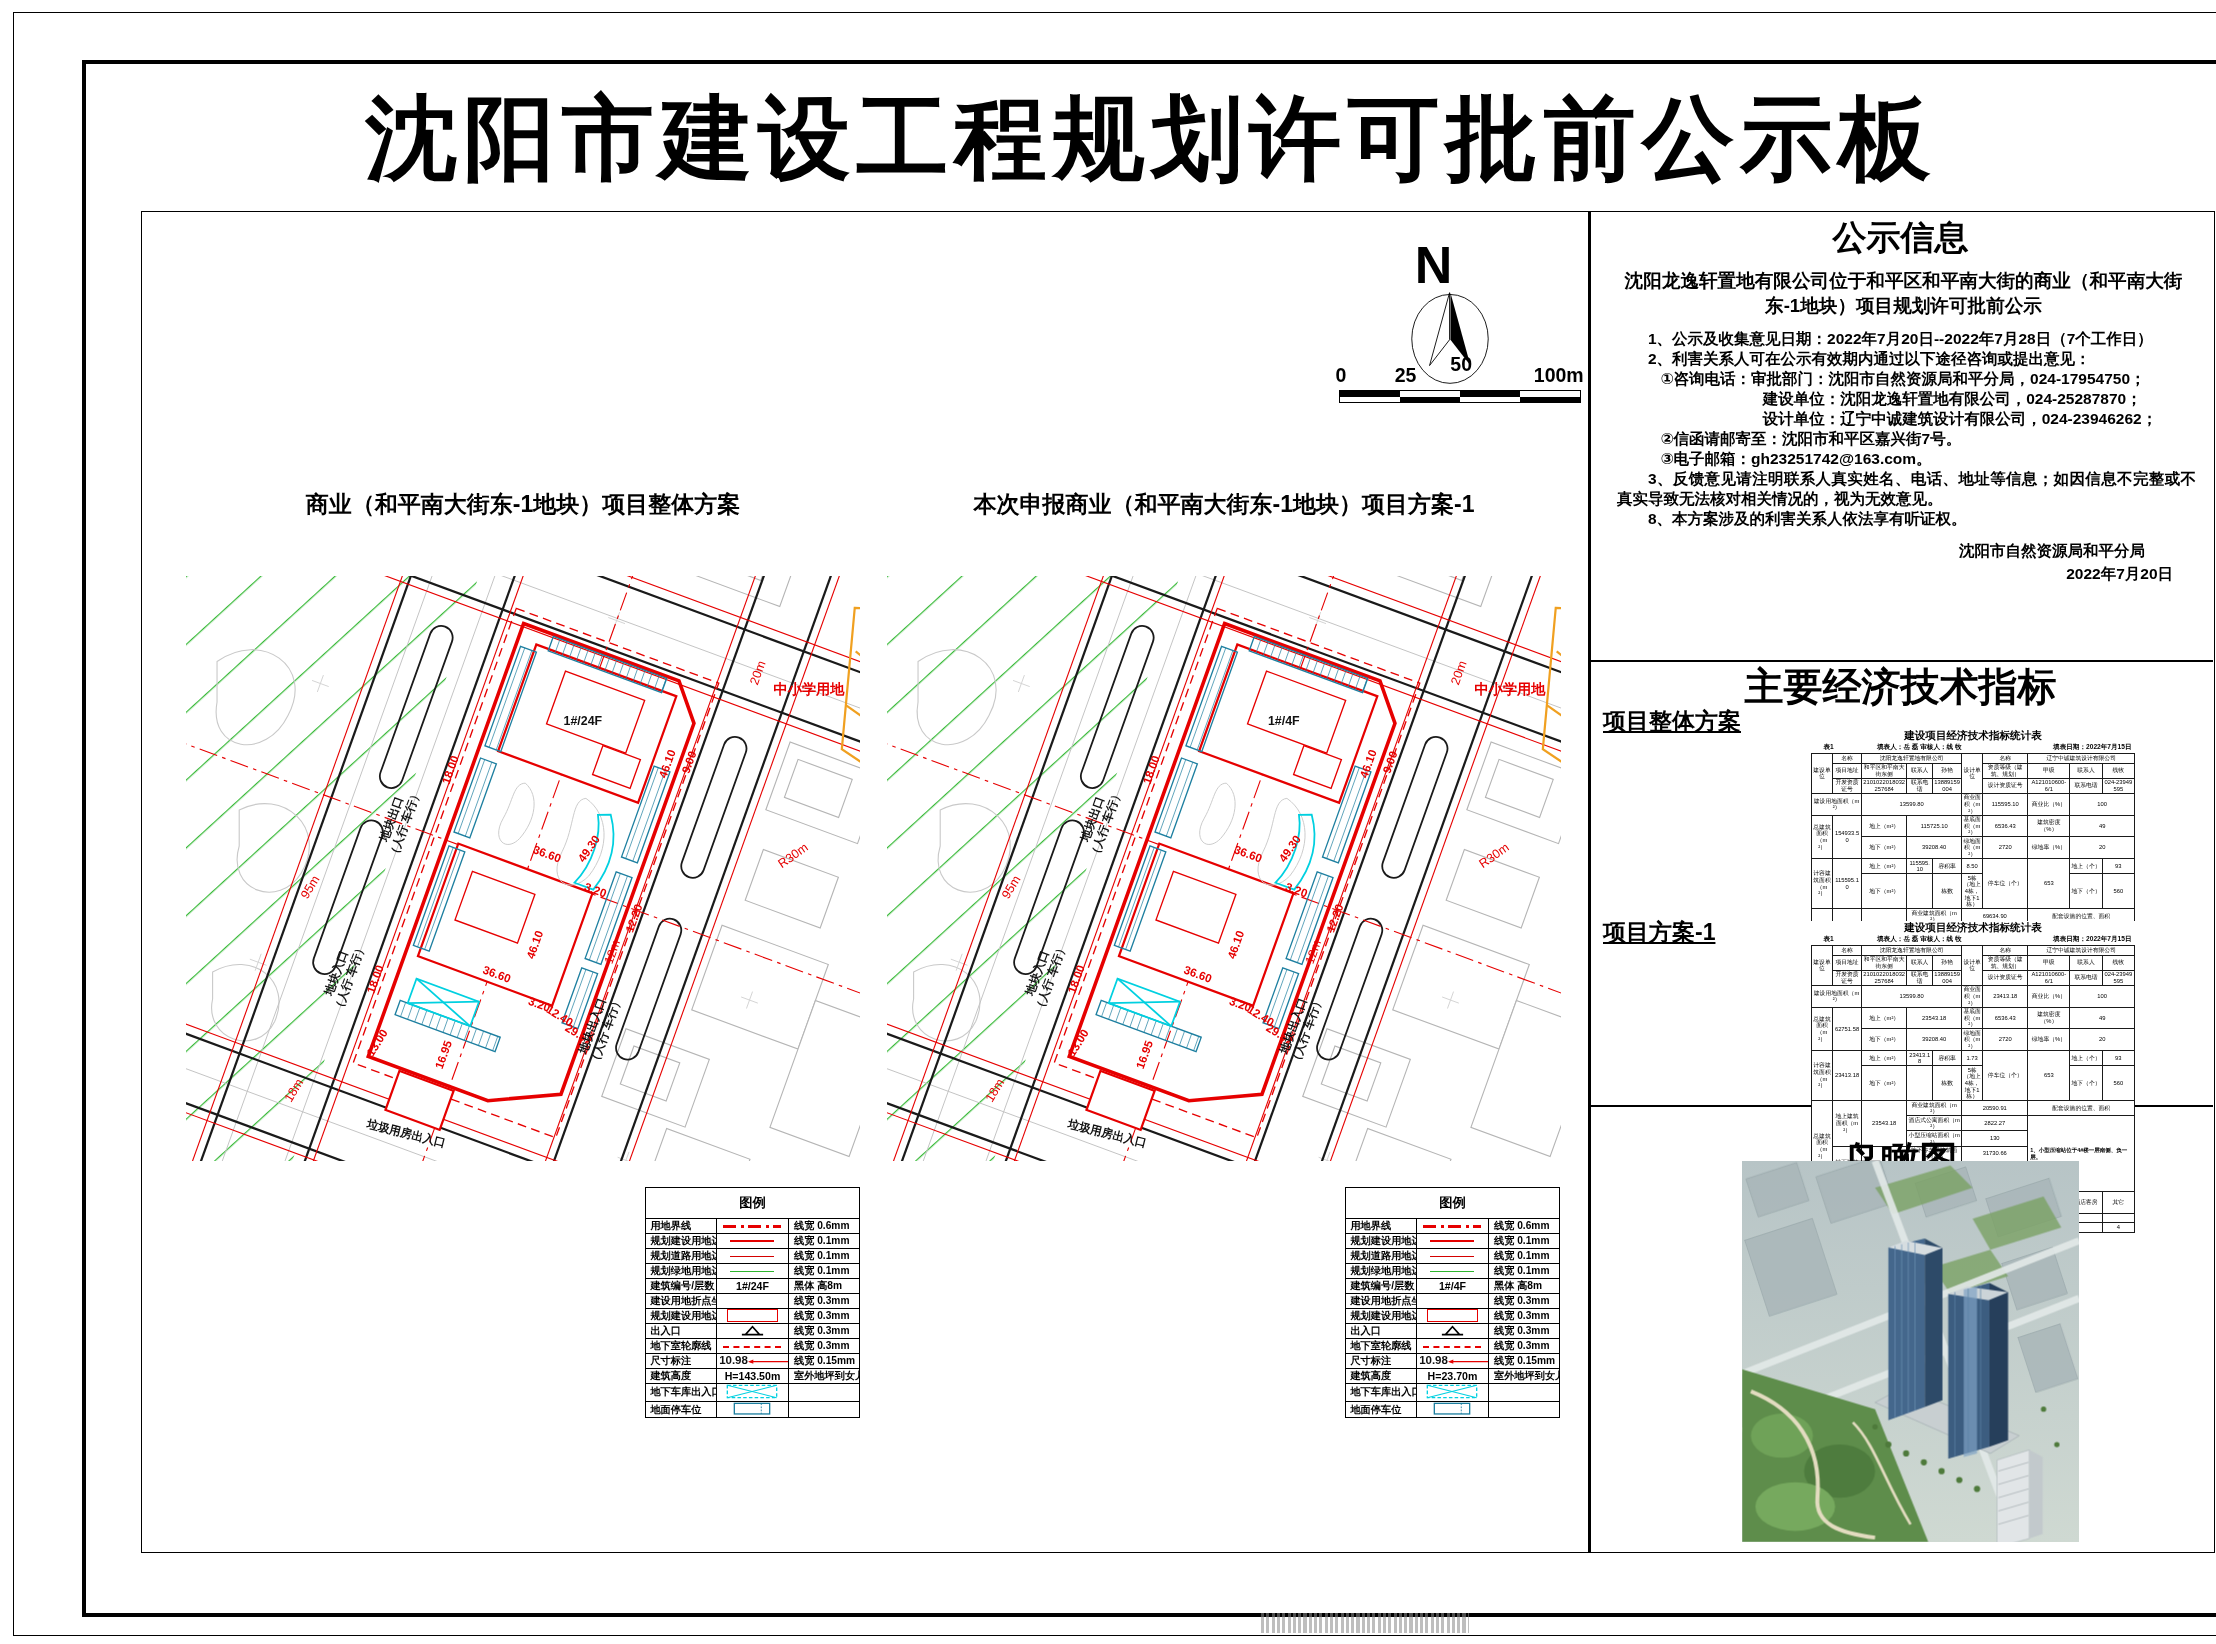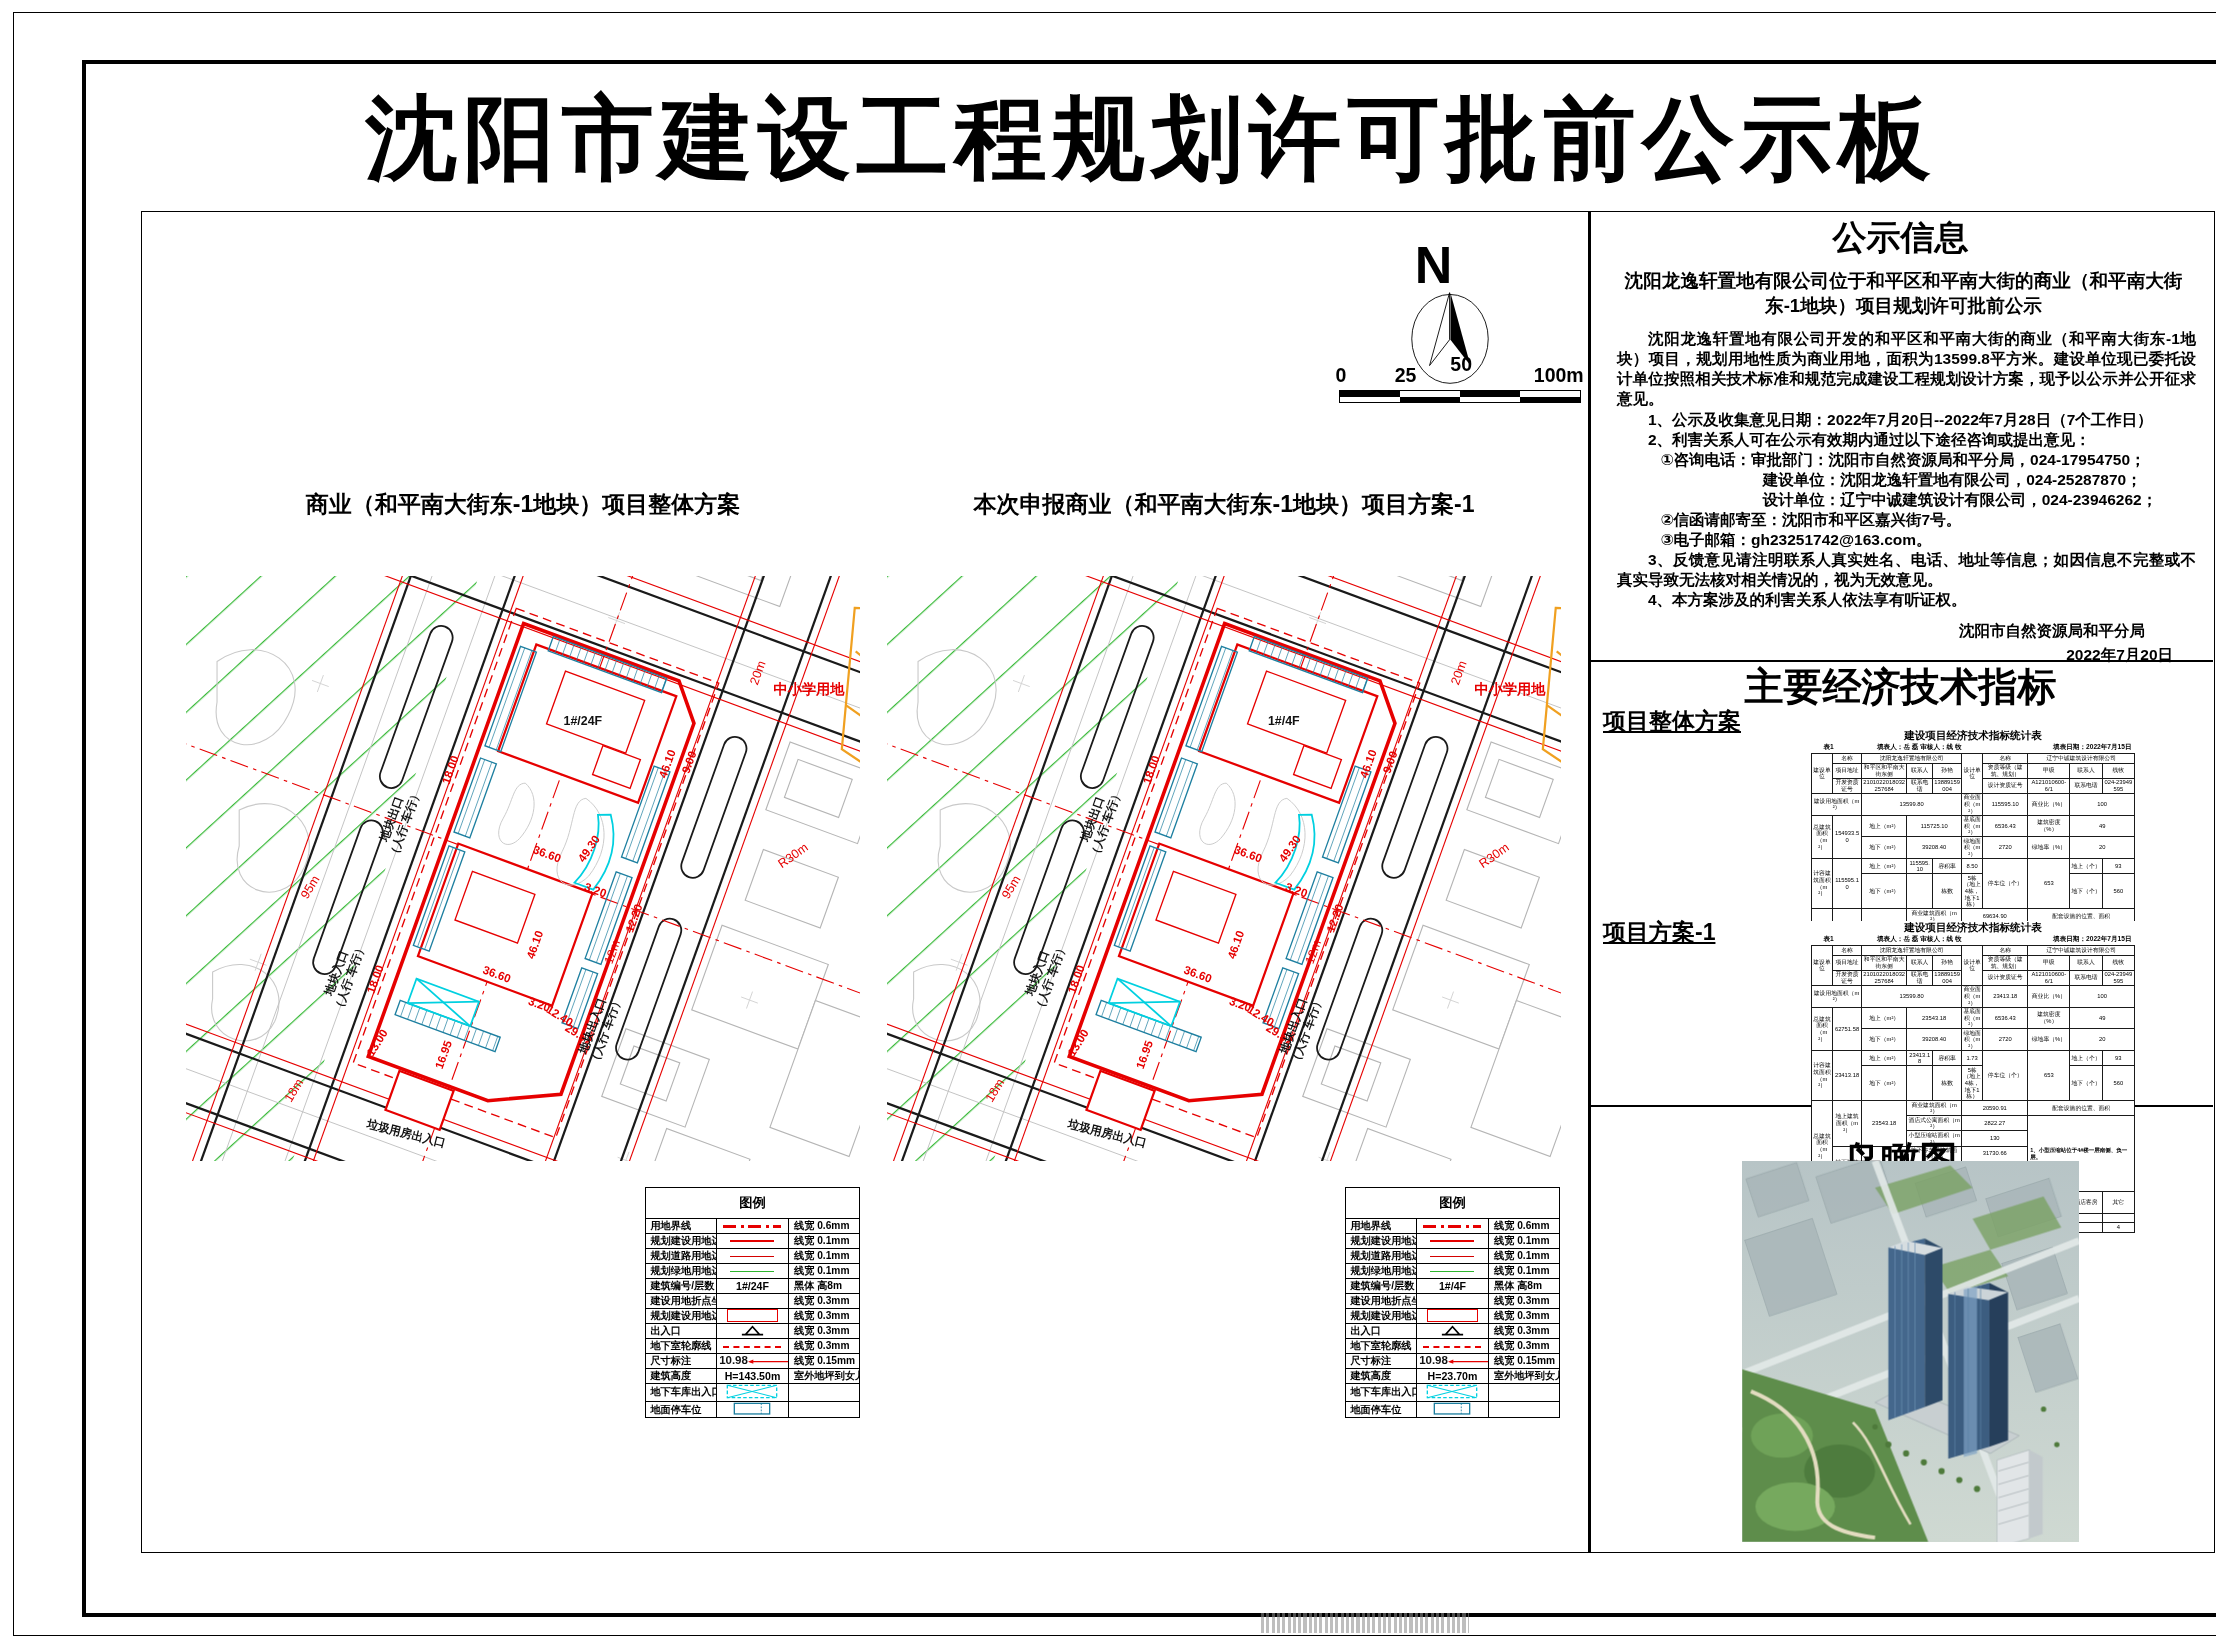"沈阳龙逸轩置地有限公司开发的和平区和平南大街的商业（和平南大街东-1地块）项目，" p.p0 { html: <p>沈阳龙逸轩置地有限公司开发的和平区和平南大街的商业（和平南大街东-1地块）项目，规划用地性质为商业用地，面积为13599.8平方米。建设单位现已委托设计单位按照相关技术标准和规范完成建设工程规划设计方案，现予以公示并公开征求意见。</p> -> none }
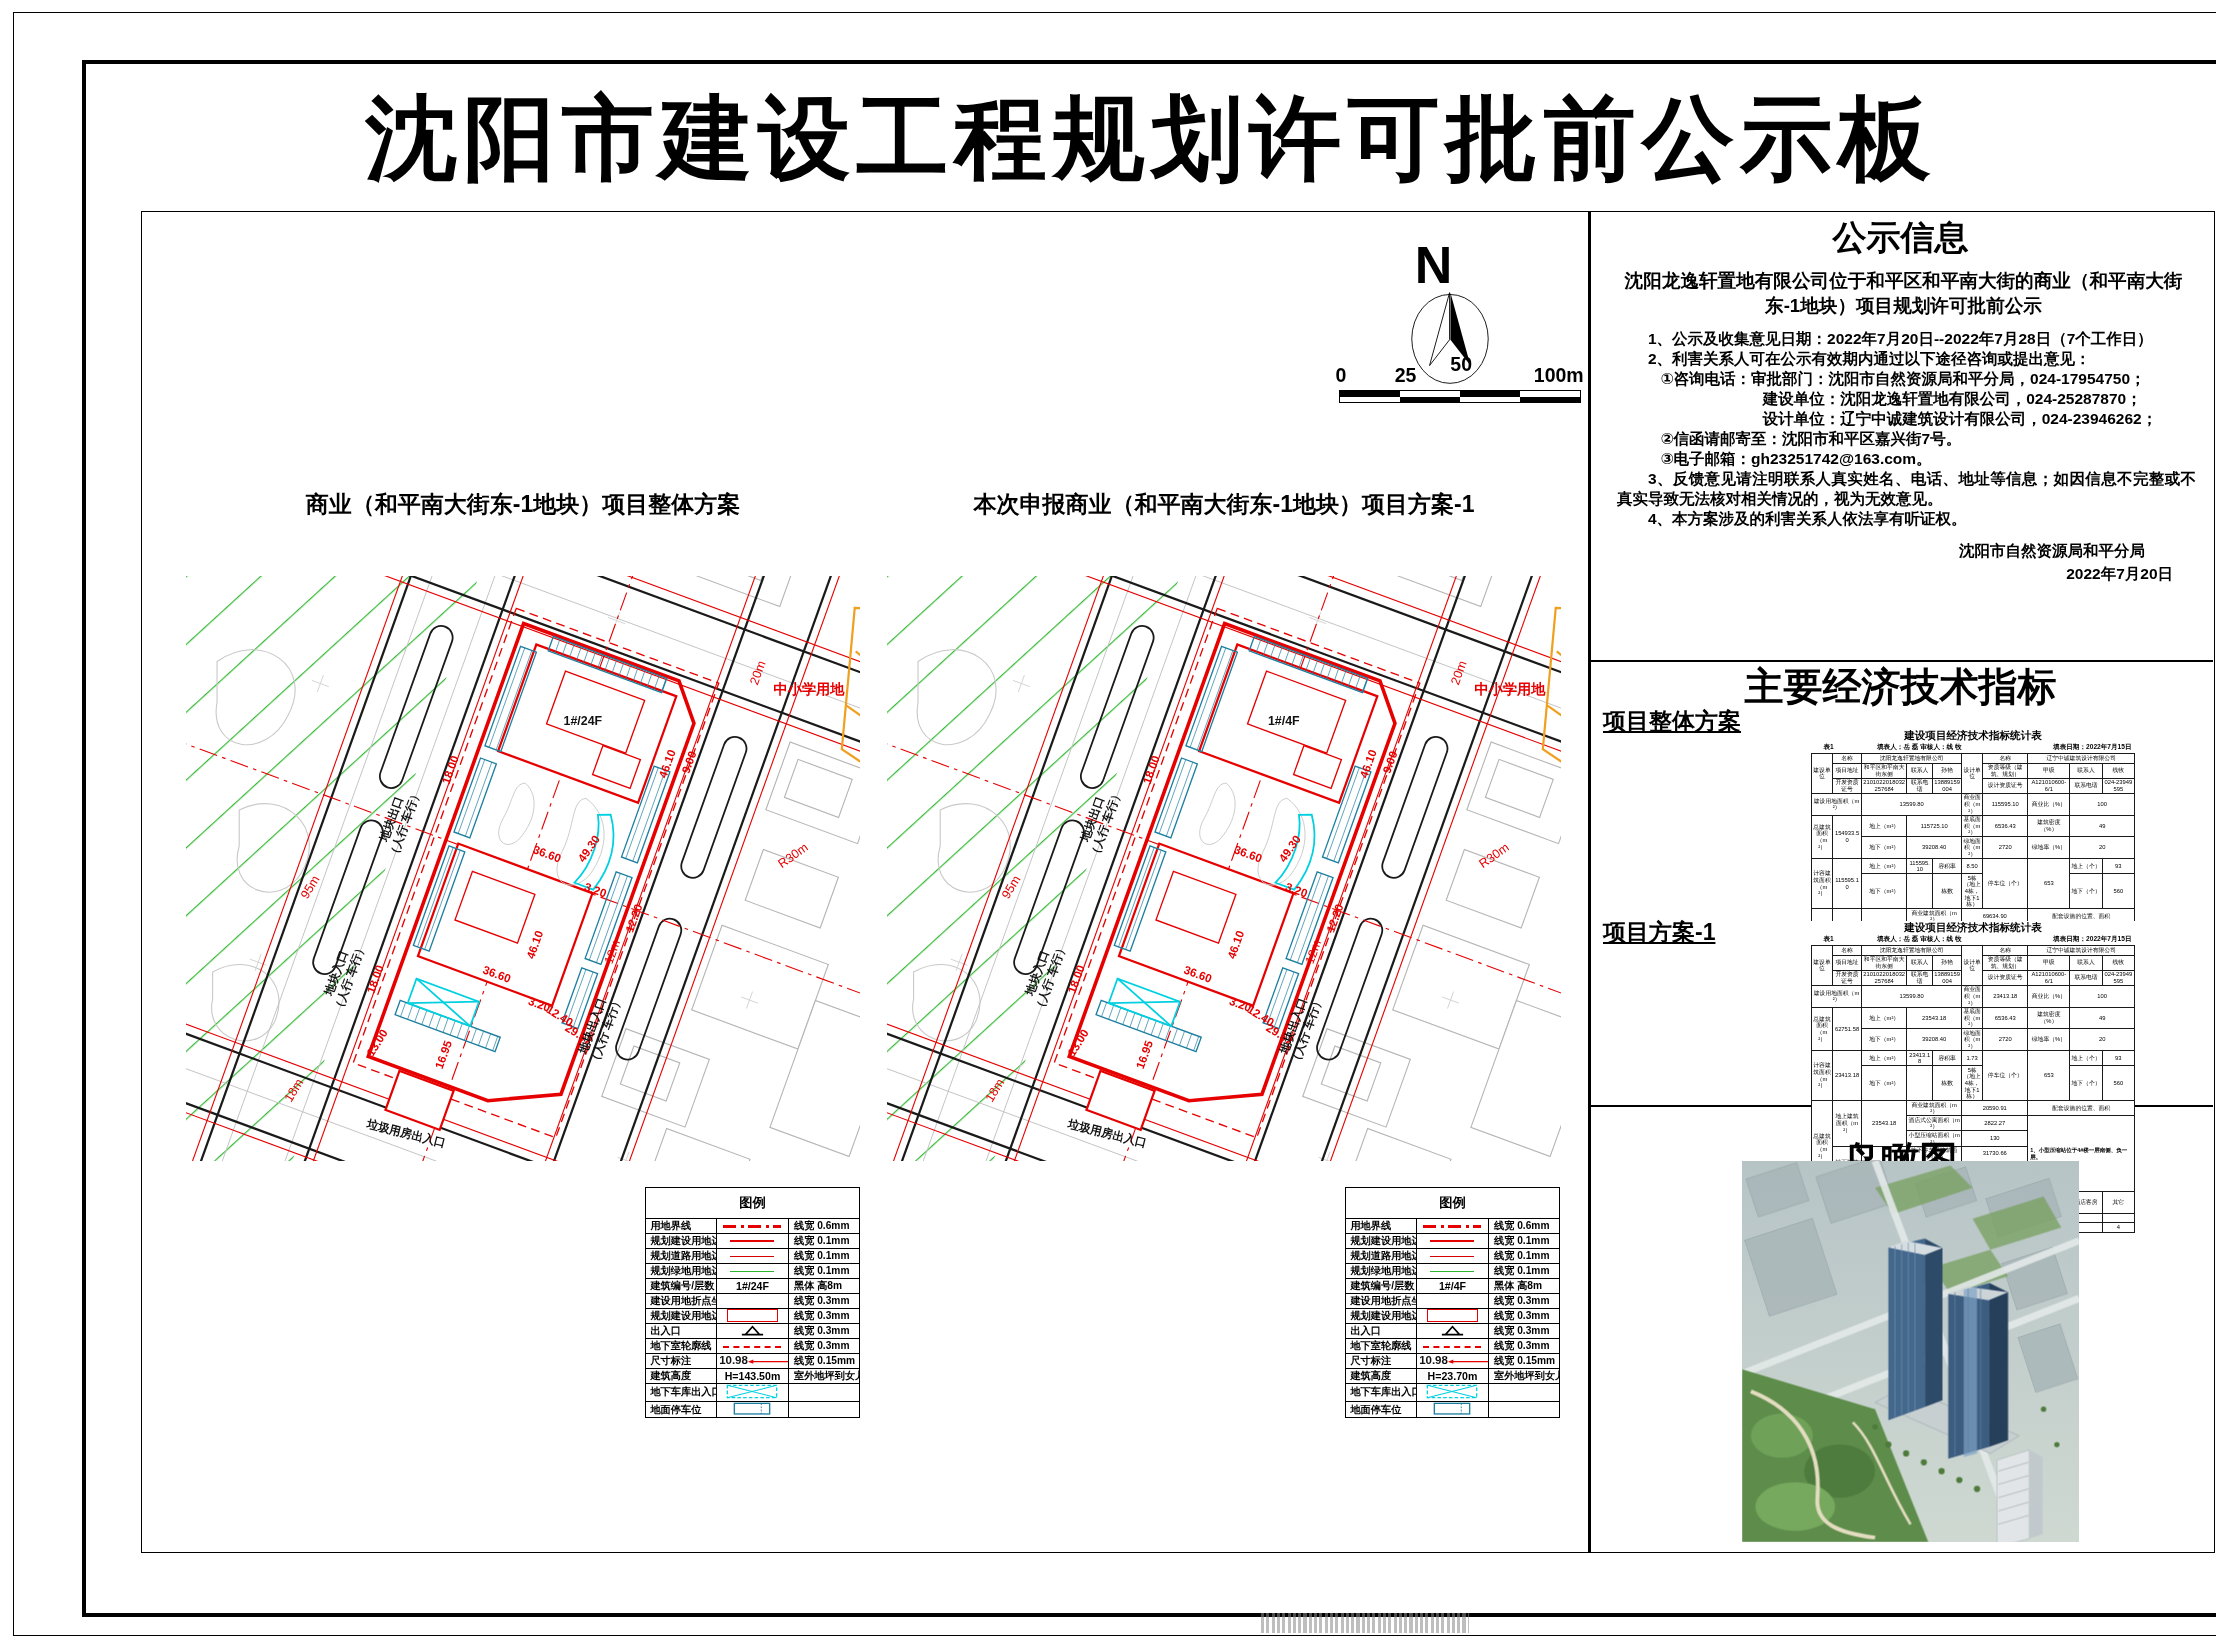"4、本方案涉及的利害关系人依法享有听证权。" p.n-item { text: 4 -> 8 }
